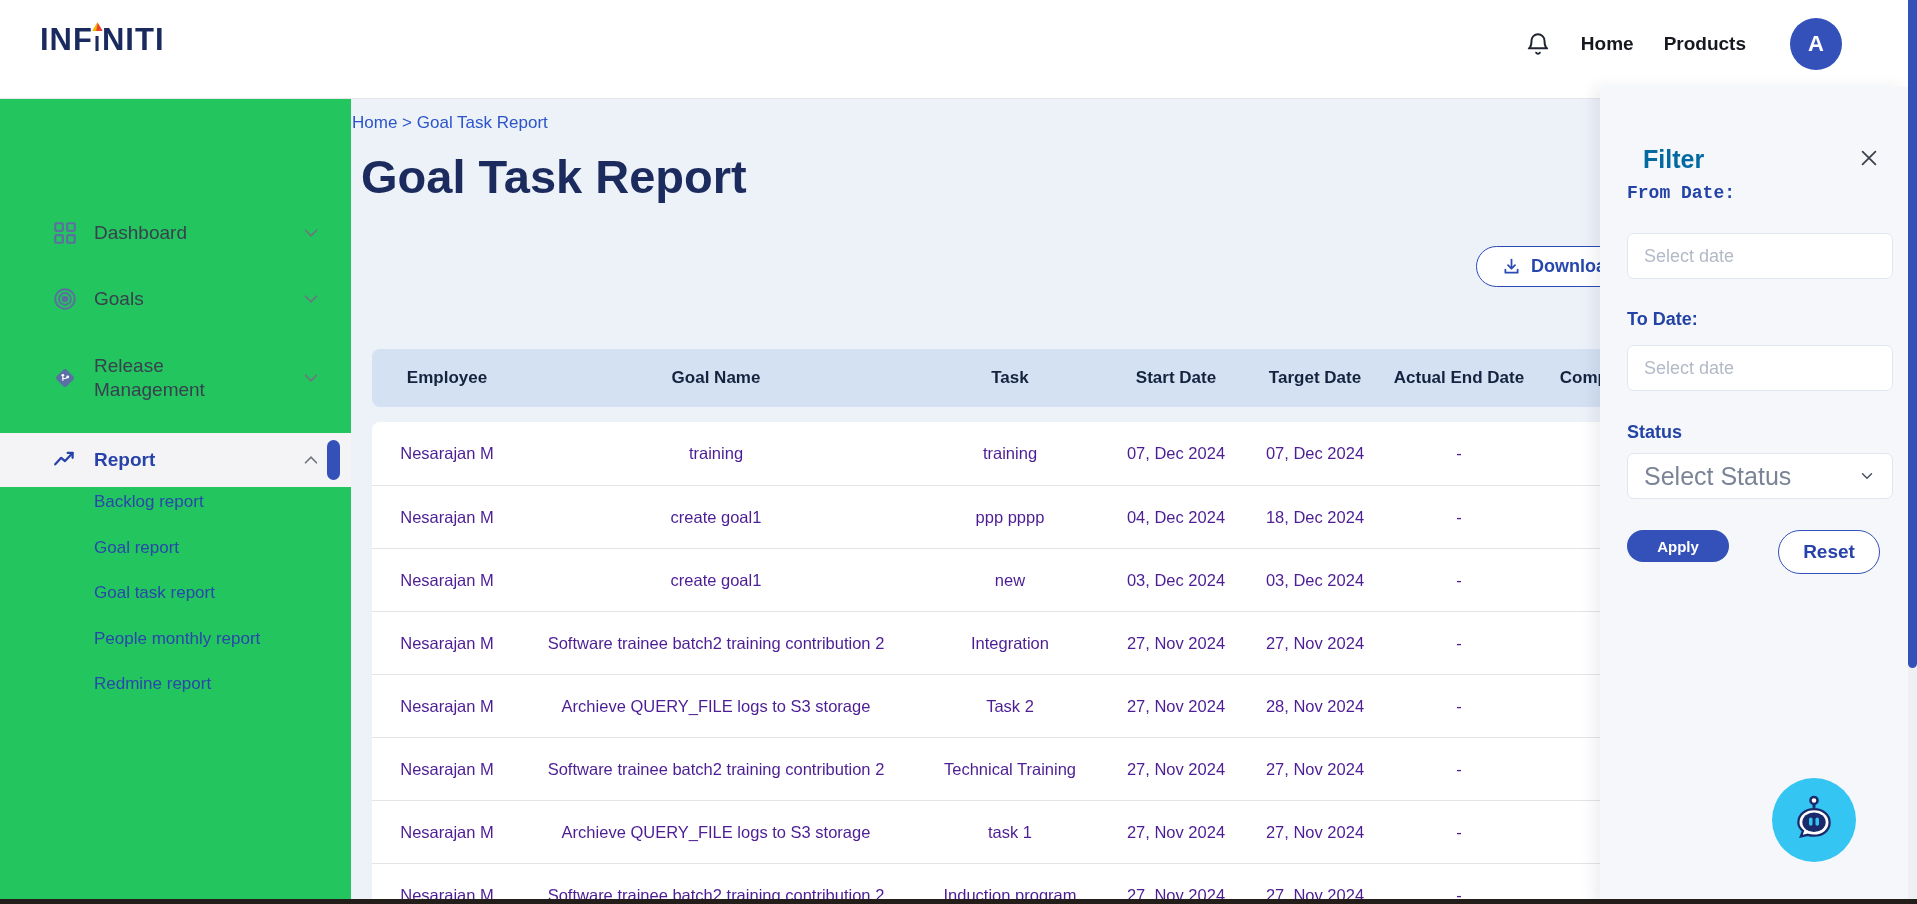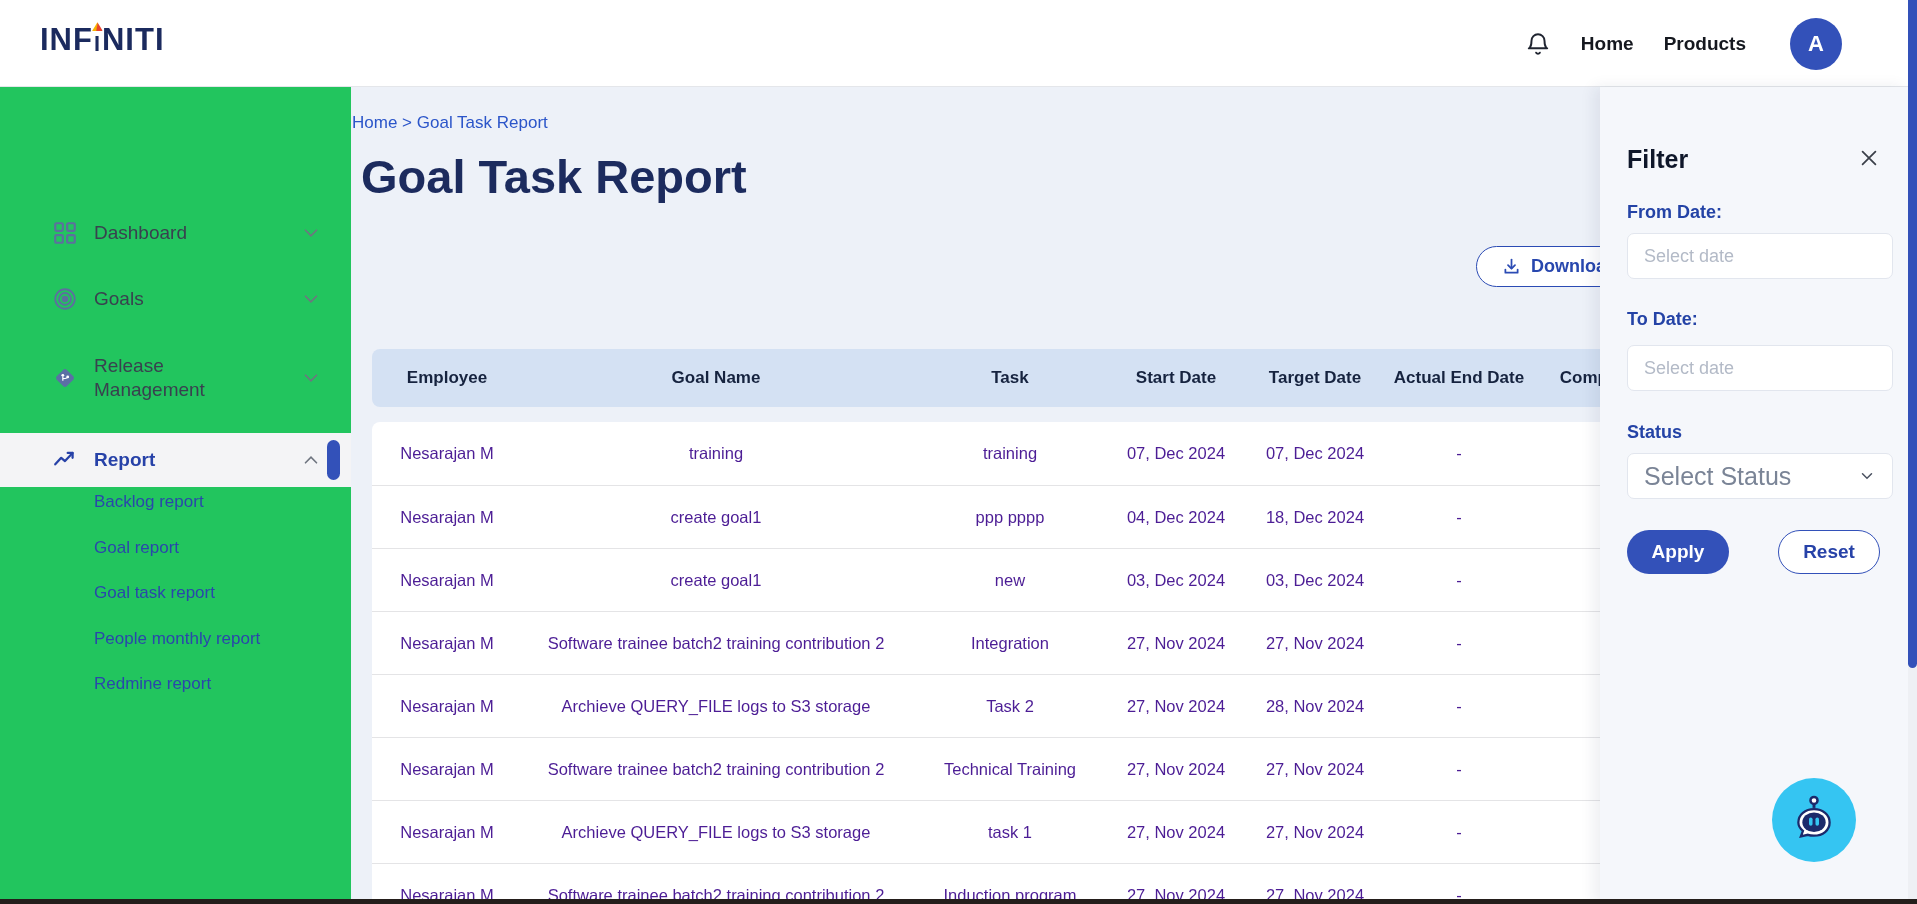"INF" .topnav { height: 87px -> 99px }
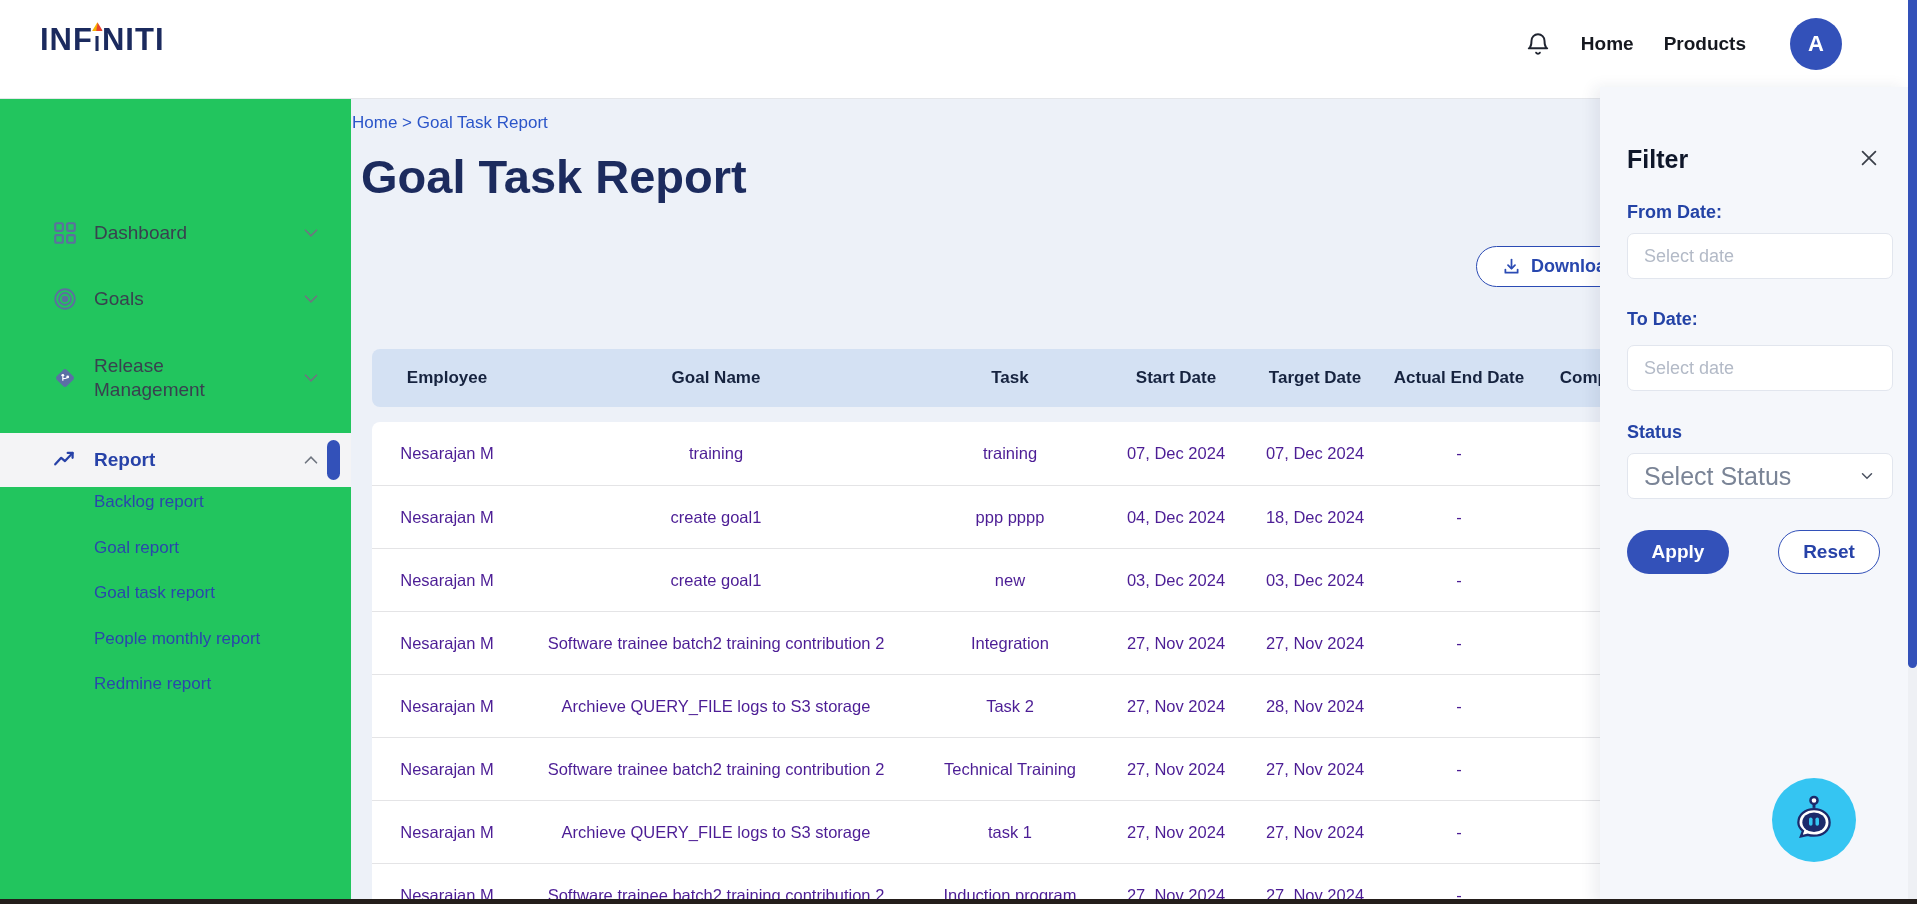"Filter" .filter-title { color: #0f172a -> #0369a1; left: 27px -> 43px }
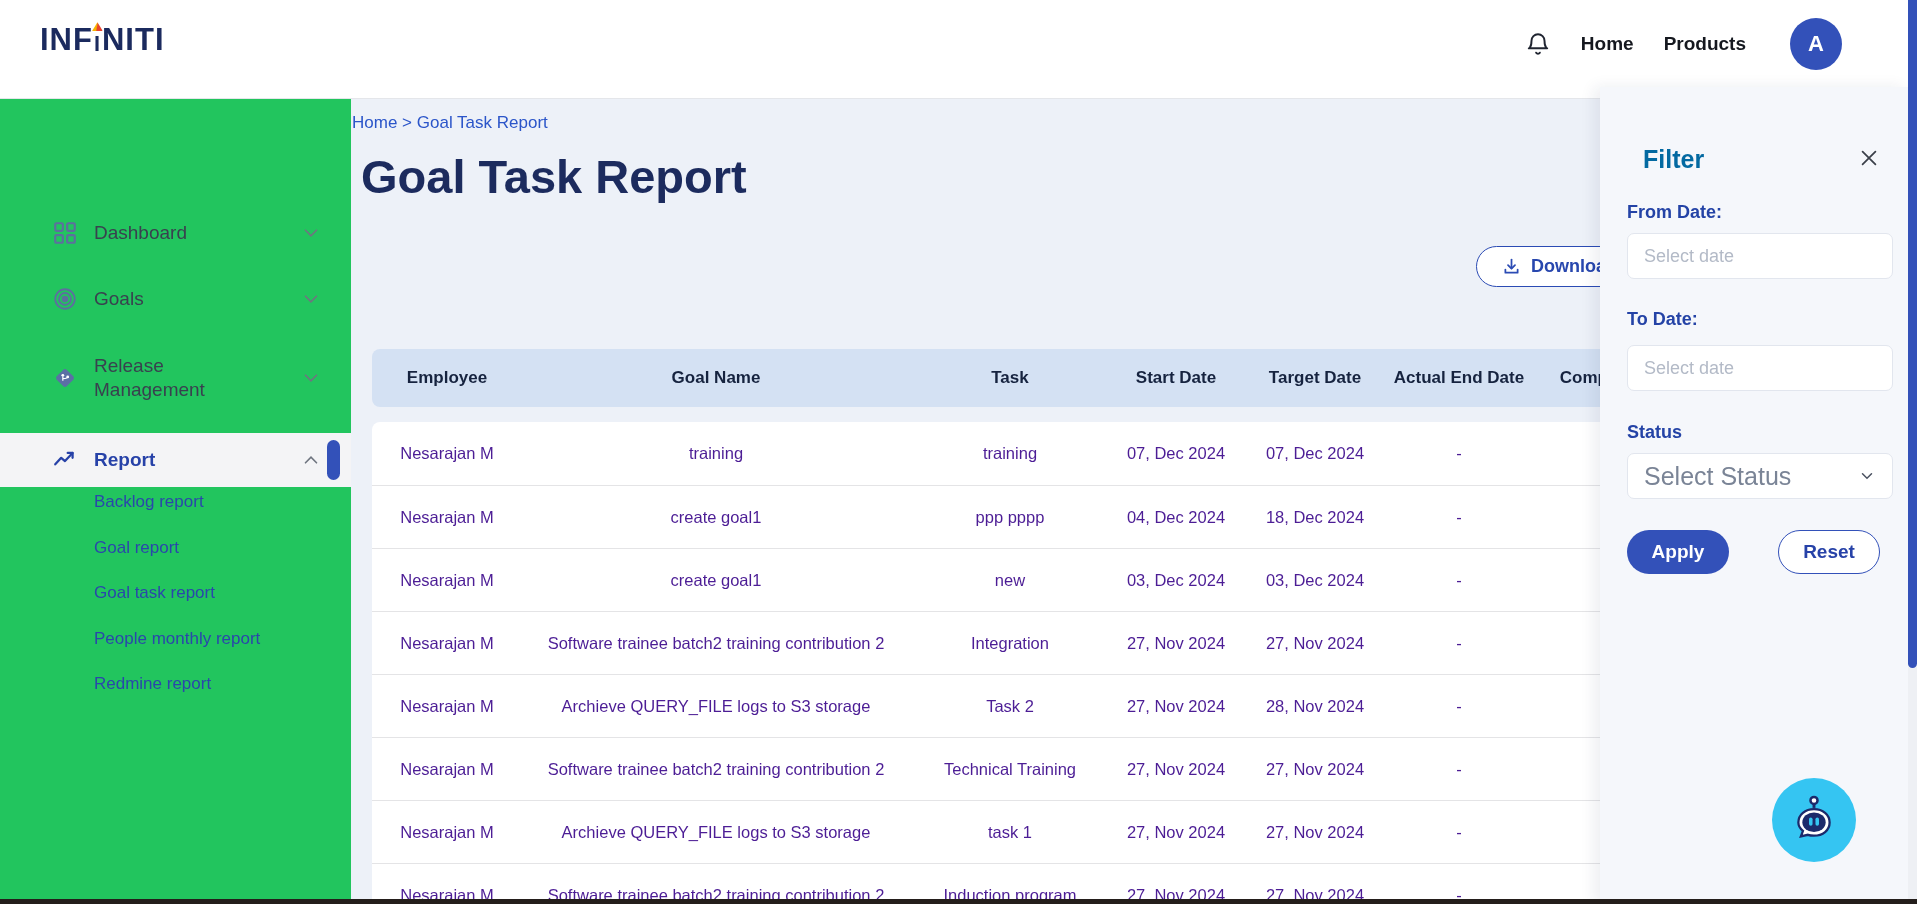"From Date:" div.f-label { font-family: none -> Liberation Mono, monospace; top: 115px -> 96px }
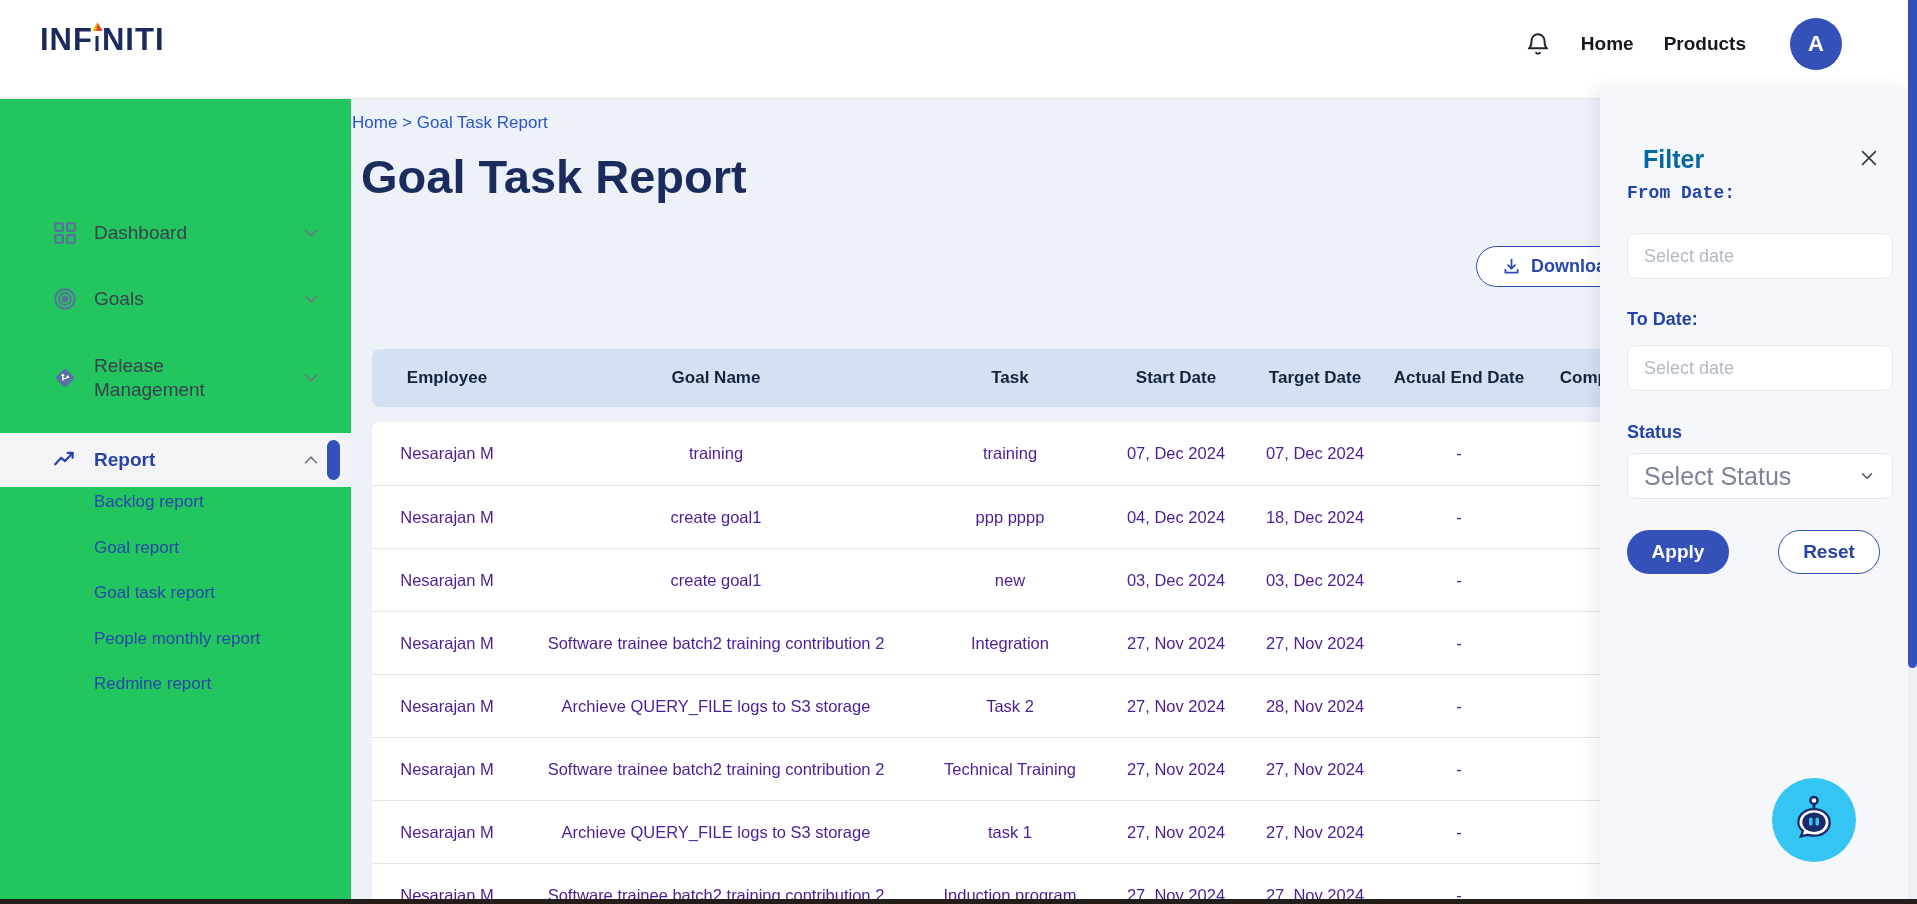"Apply" .btn-apply { font-size: 19px -> 15px; height: 44px -> 32px }
